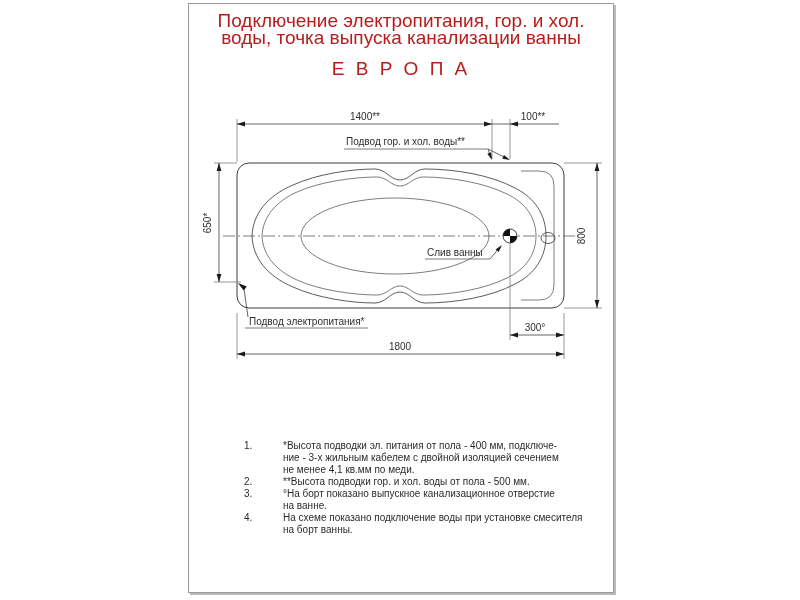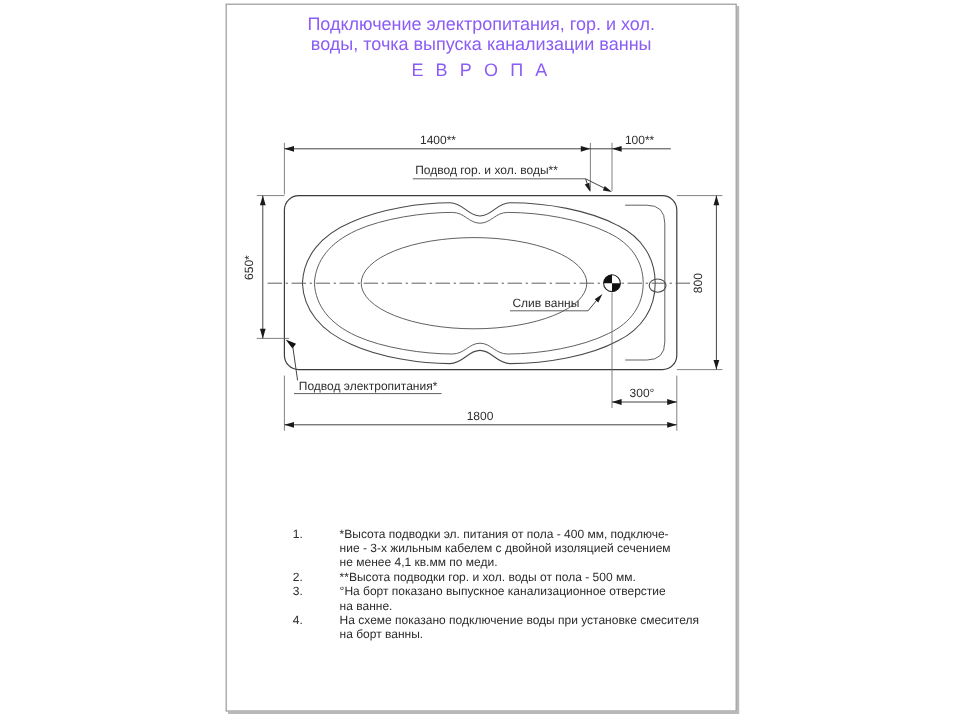"Подключение электропитания, гор. и хол." .title { color: #8b5cf6 -> #b91c1c; font-size: 15px -> 19px }
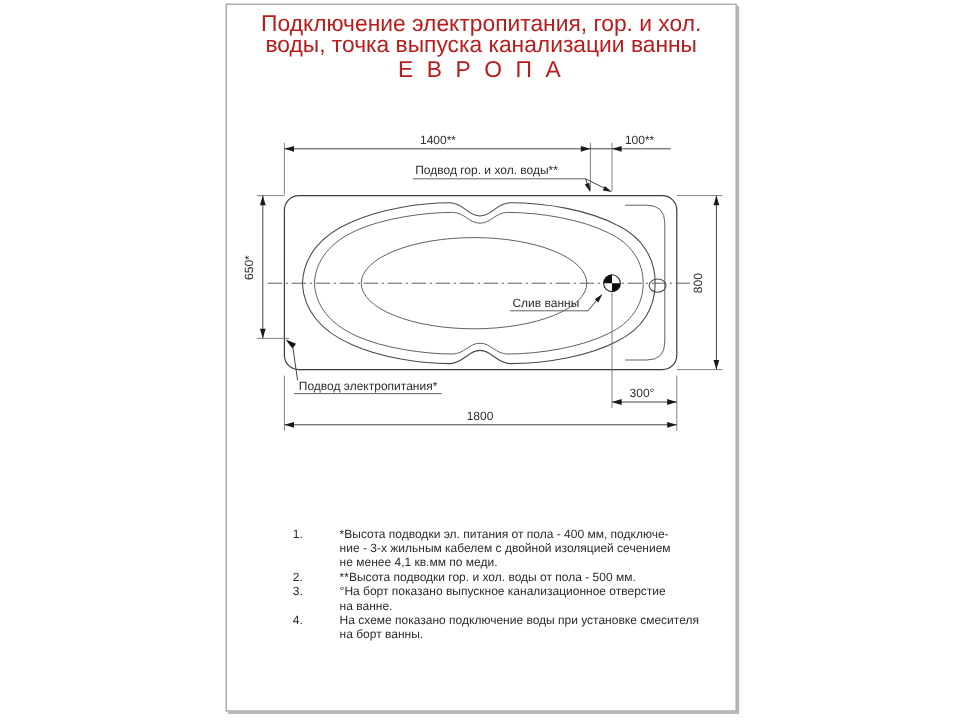"Е В Р О П" .title .l3 { margin-top: 4px -> 14px }
